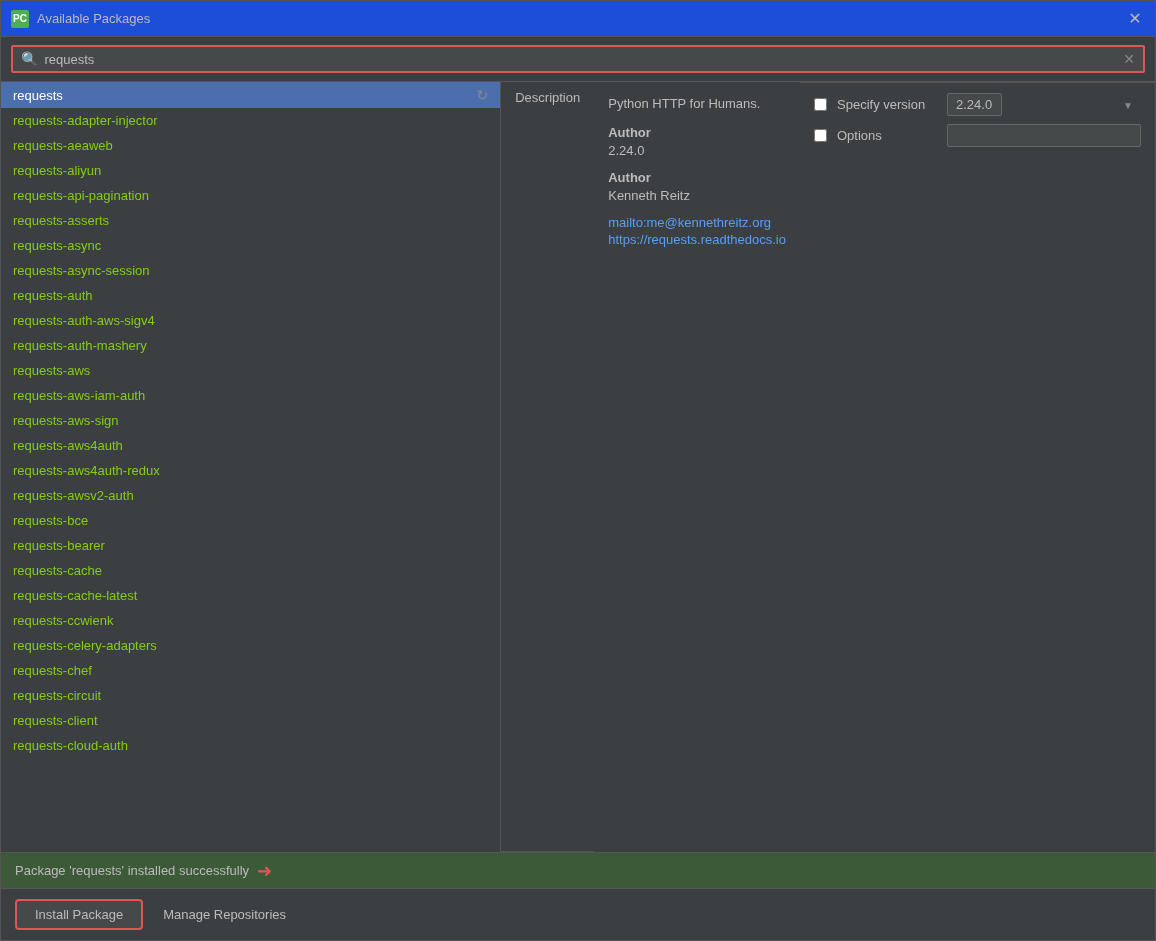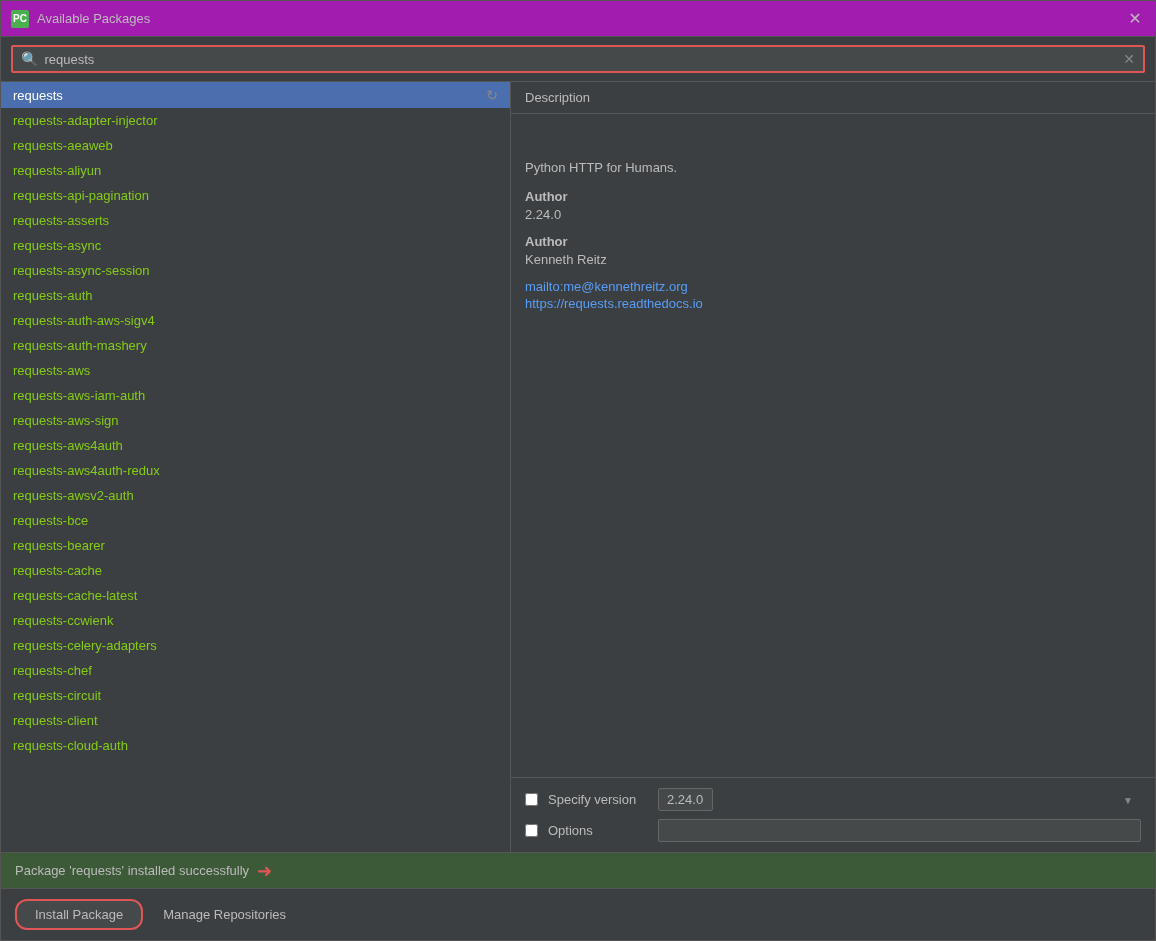"PC" .title-bar { background: #a21caf -> #1d4ed8 }
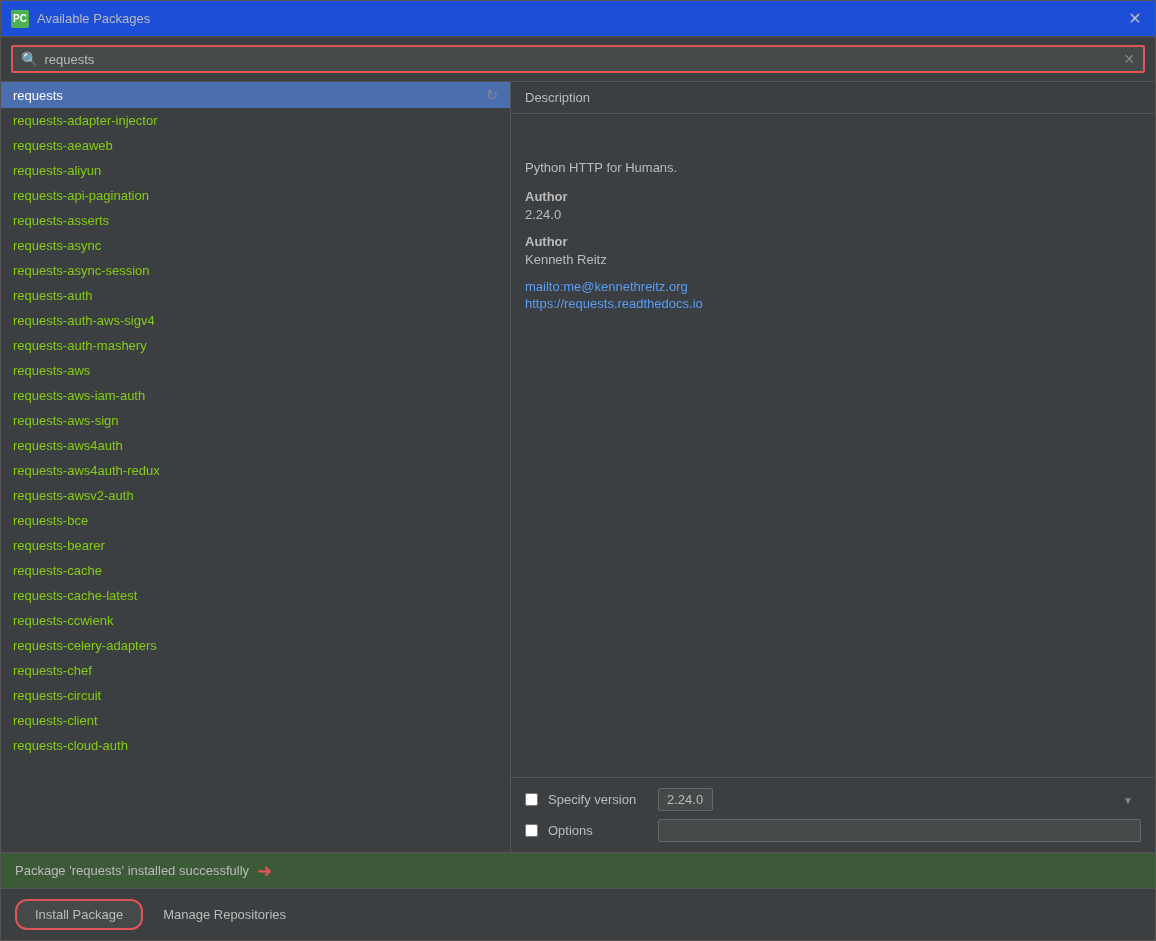"Description" .description-panel { flex-direction: column -> row; gap: 32px -> none }
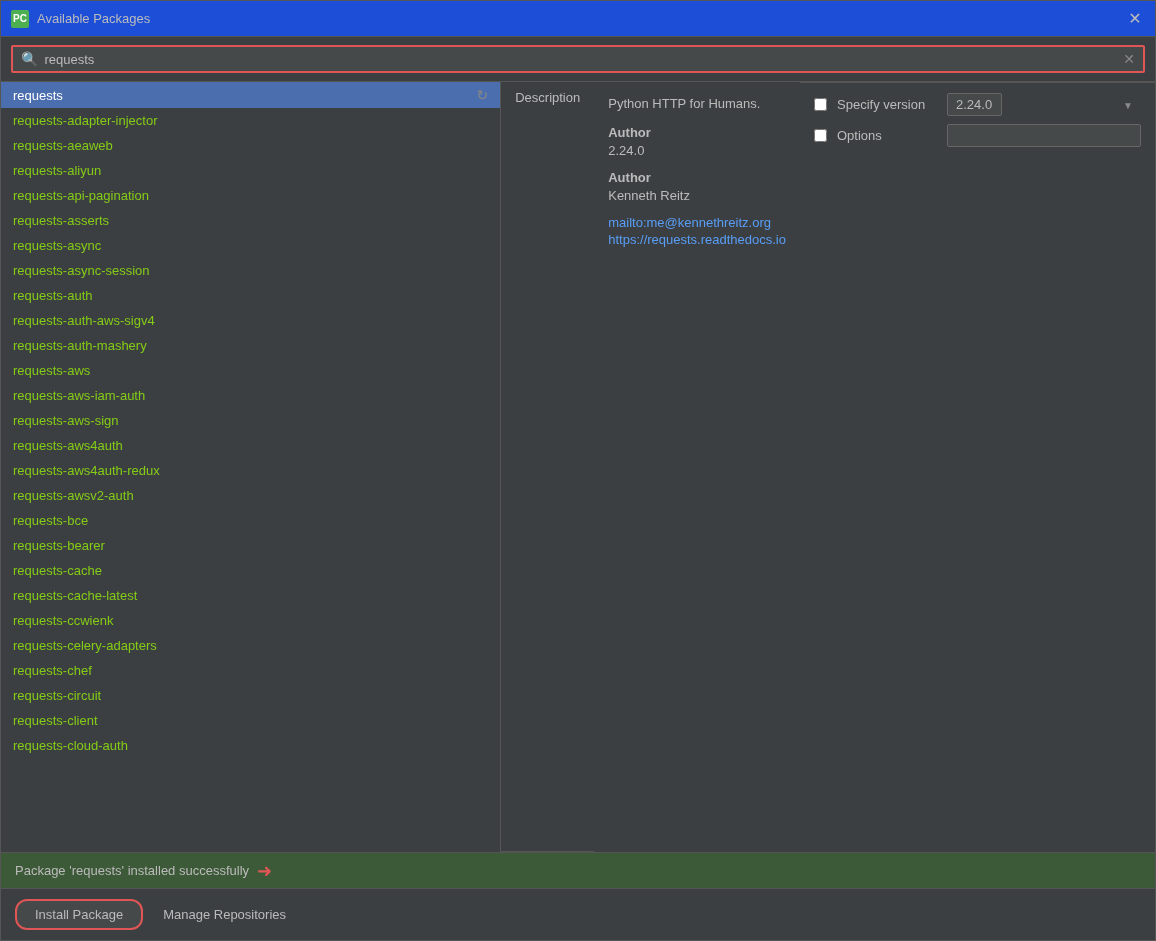"Install Package" .btn-install { border-radius: 12px -> 4px }
